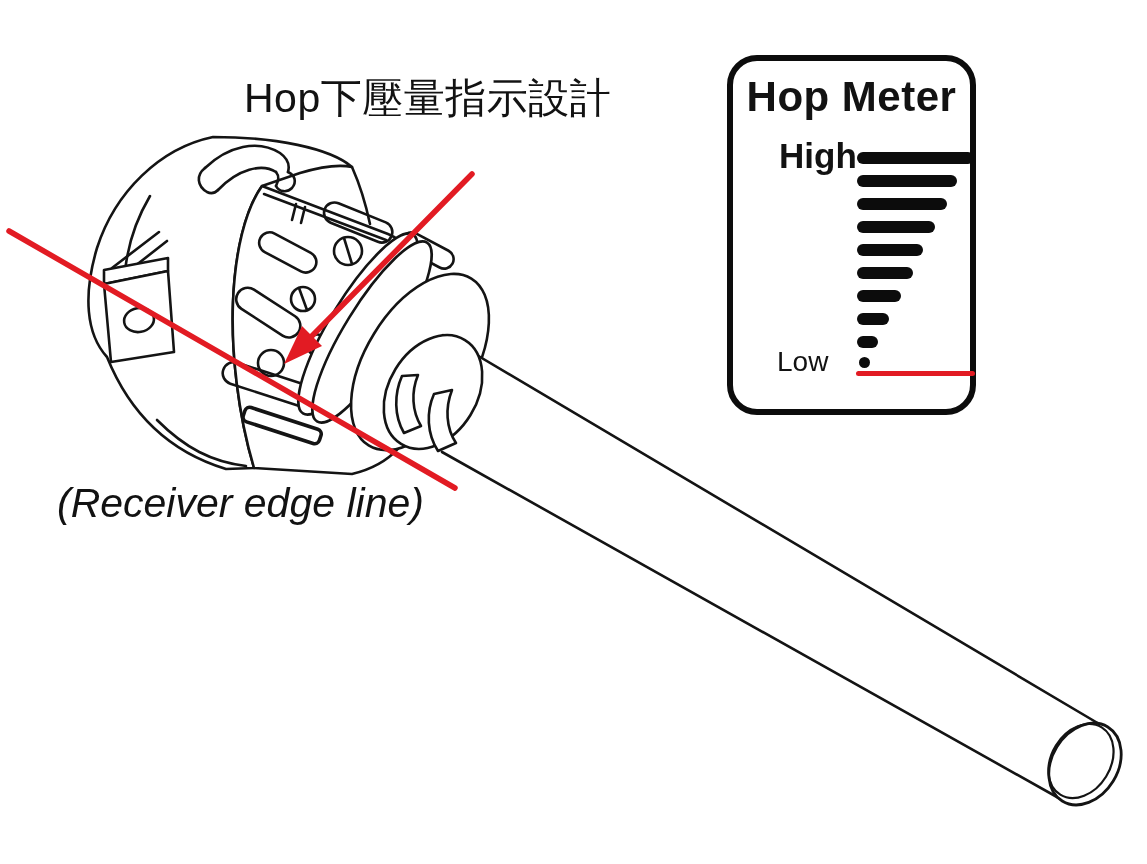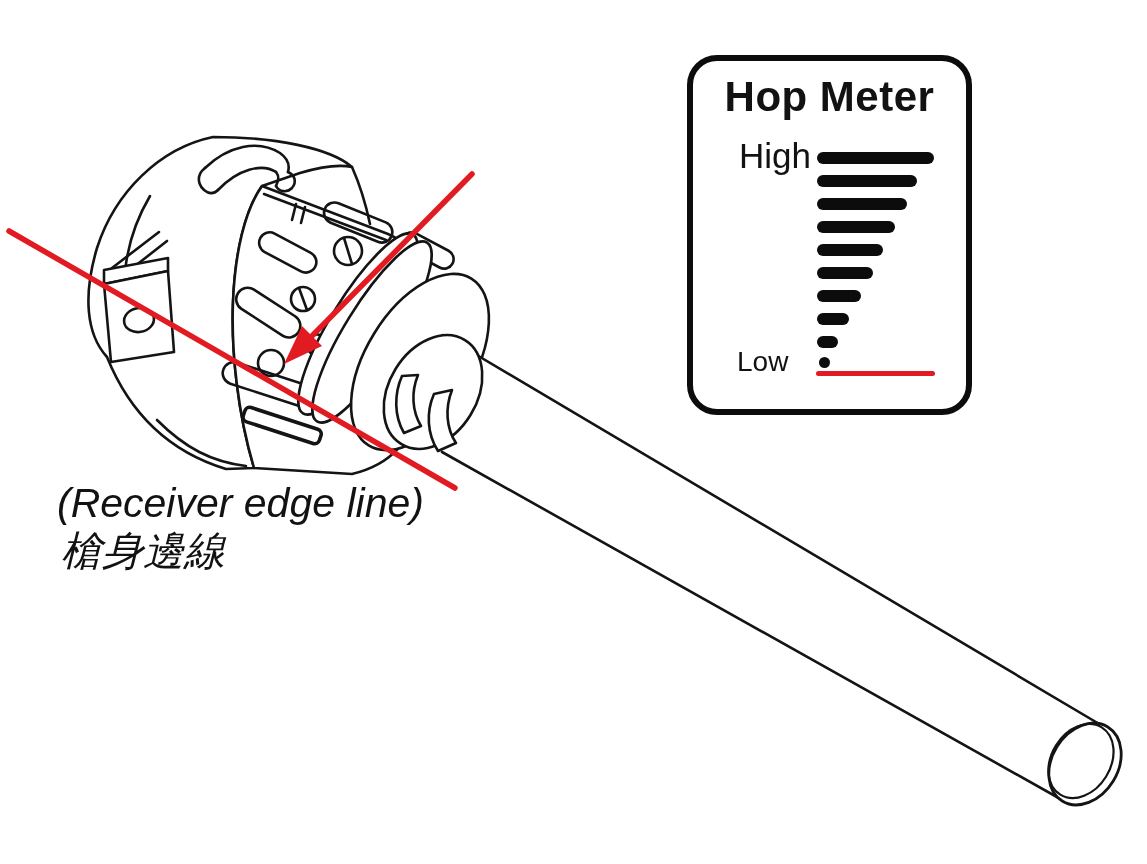"Hop下壓量指示設計" div.label { html: none -> <div>Hop下壓量指示設計</div> }
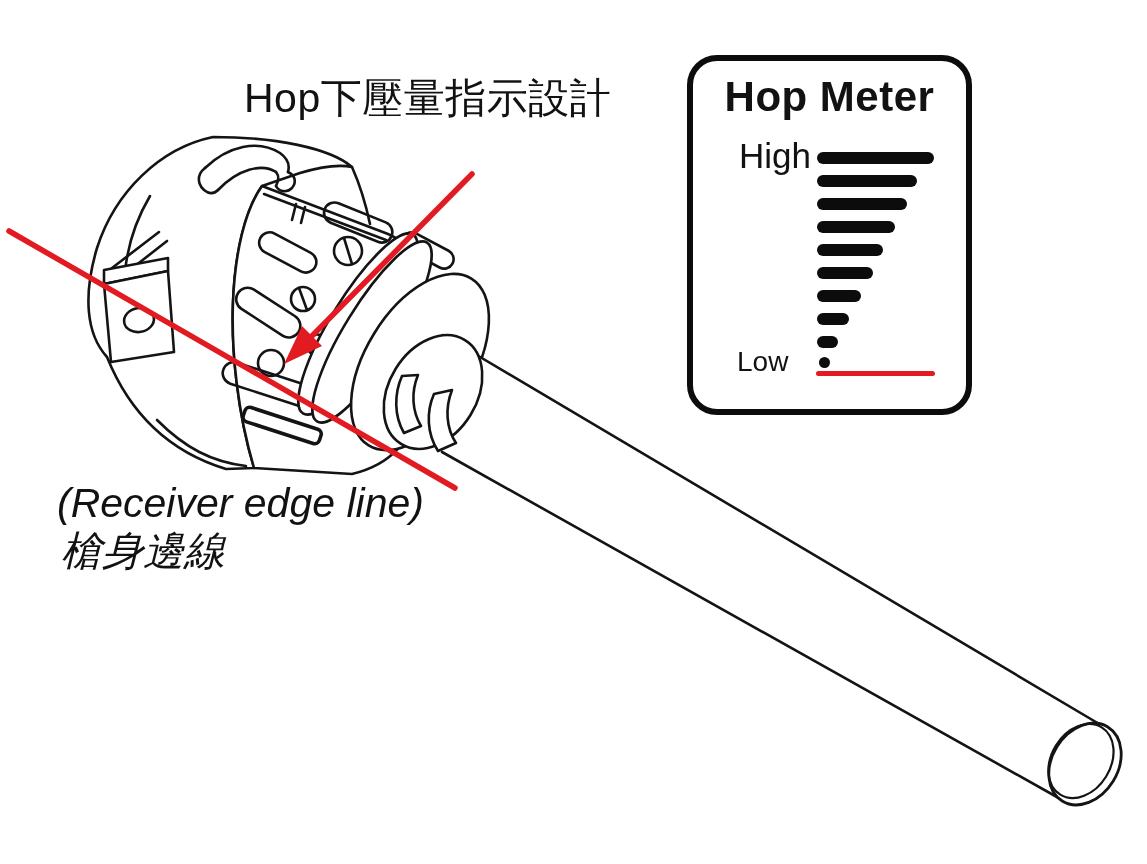"Hop Meter" .meter { left: 687px -> 727px; width: 285px -> 249px }
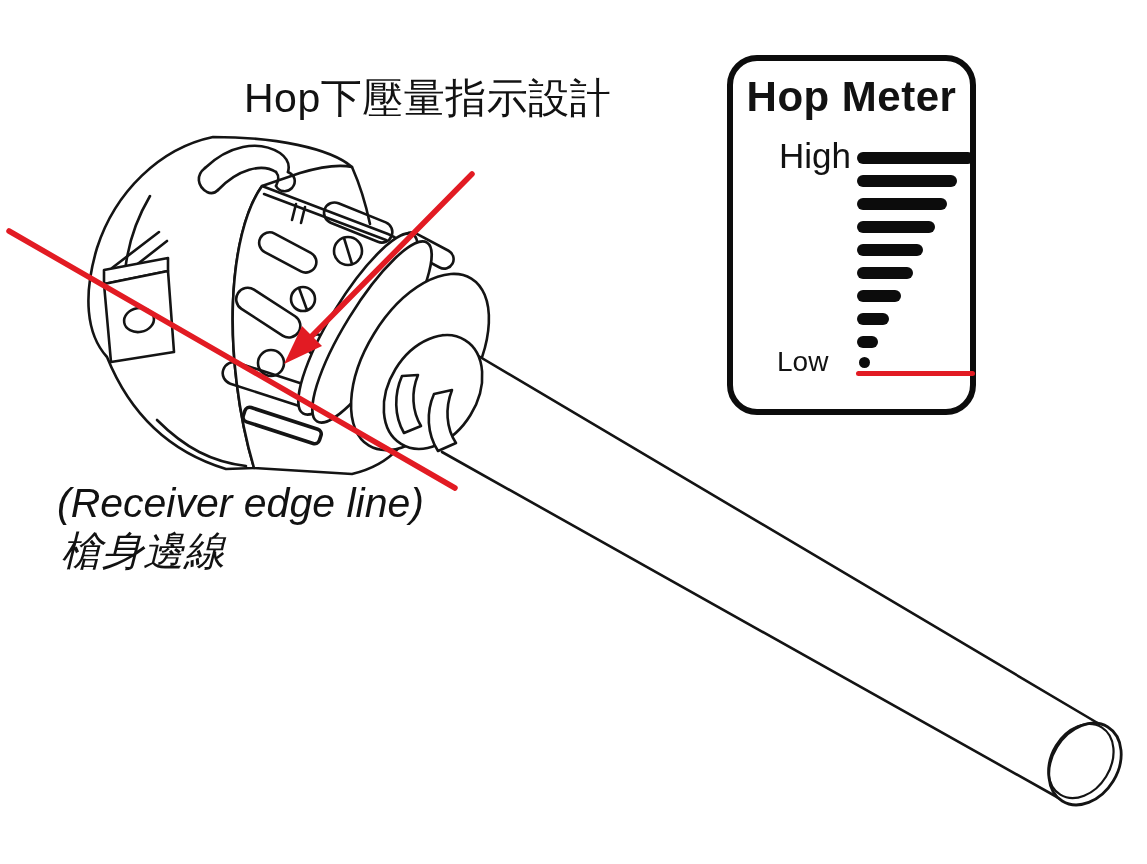"High" .meter-high { font-weight: none -> bold }
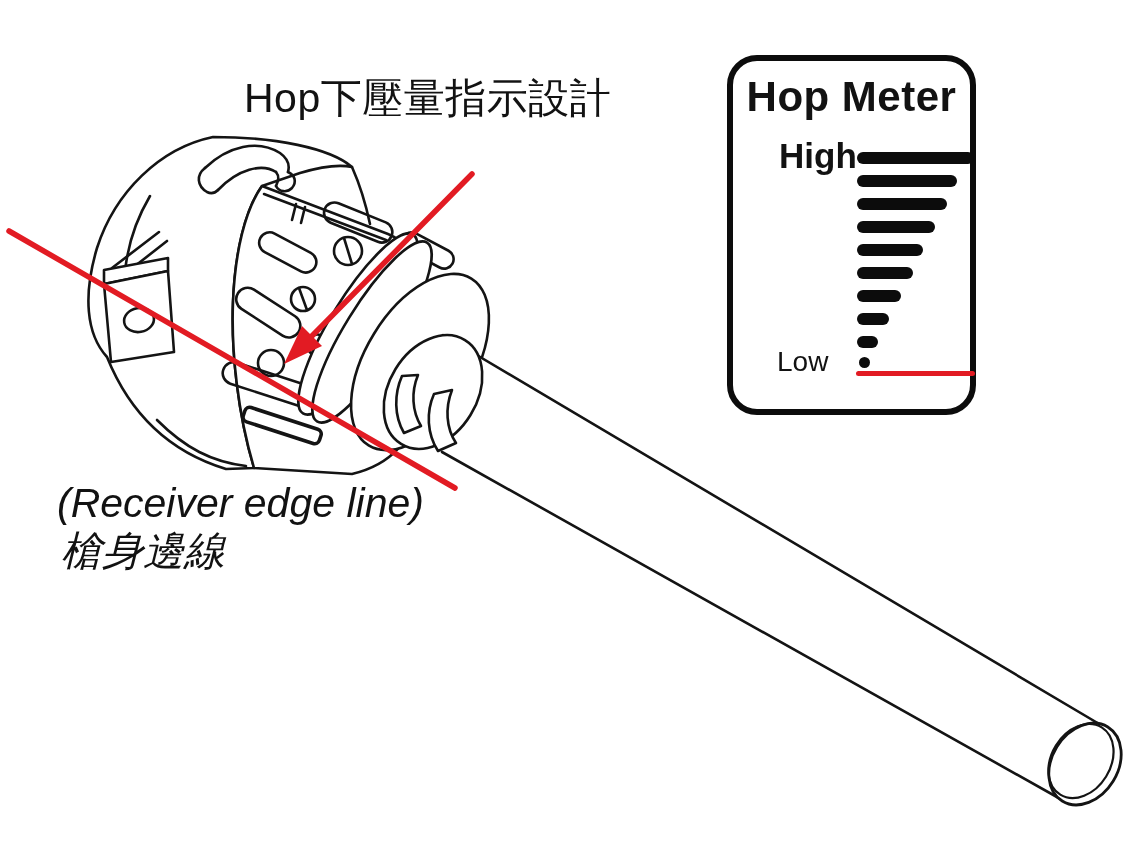"槍身邊線" div.label { html: <div>槍身邊線</div> -> none }
